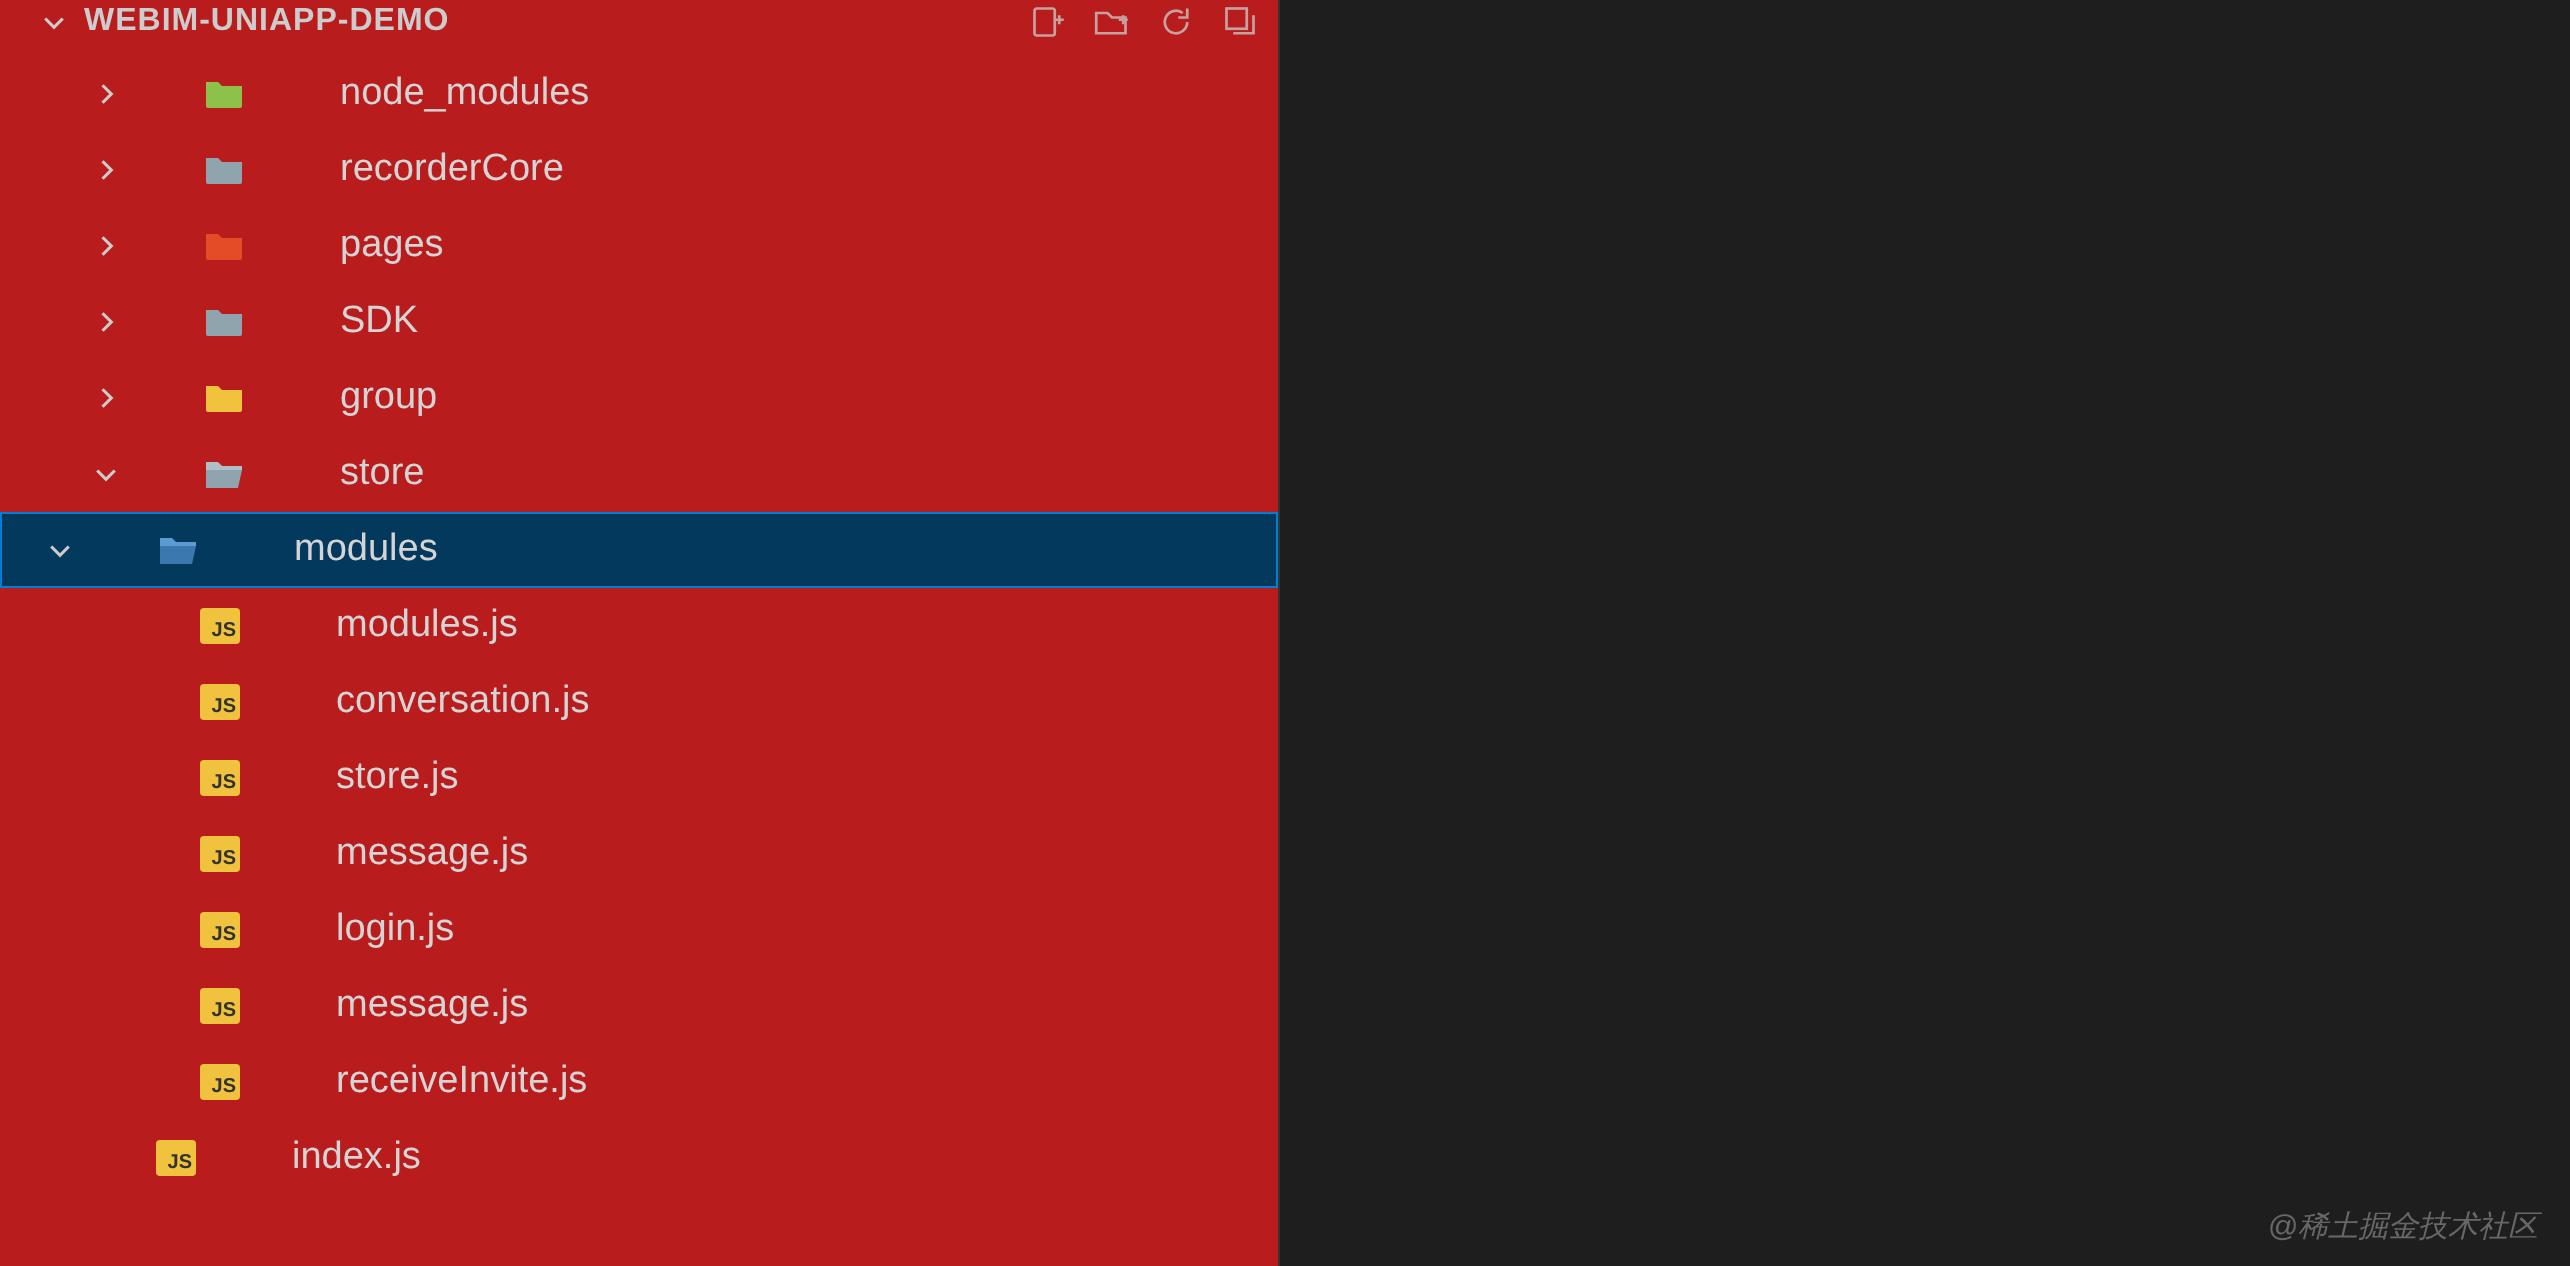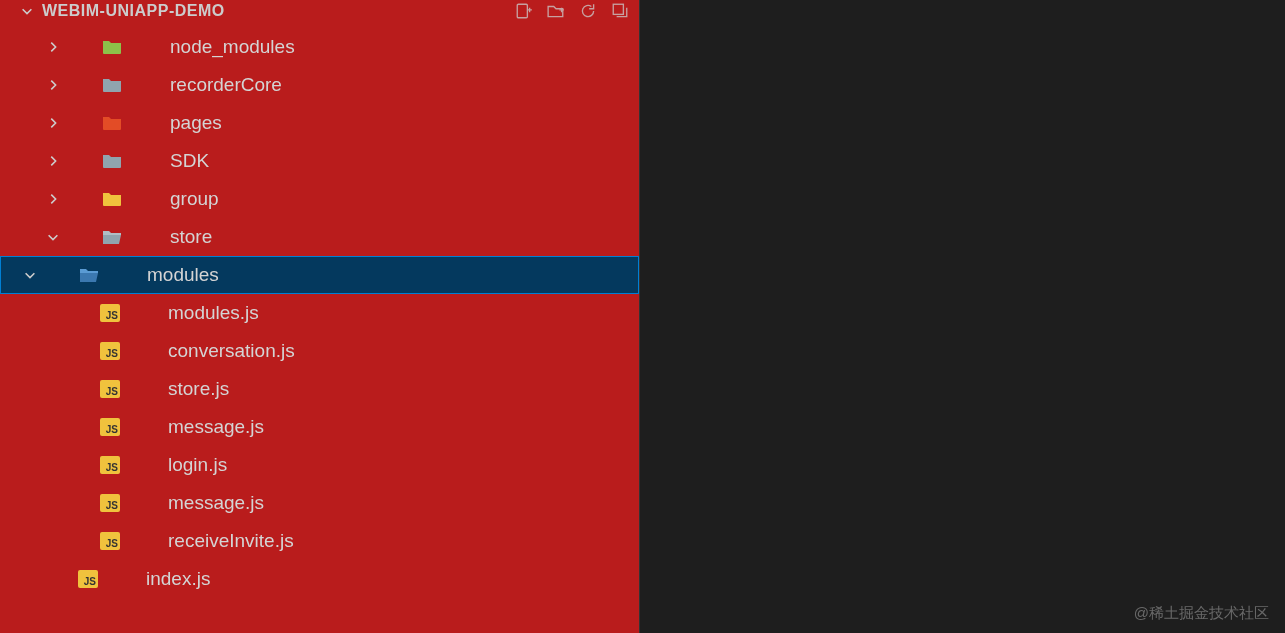"@稀土掘金技术社区" .editor-area { font-style: none -> italic }
